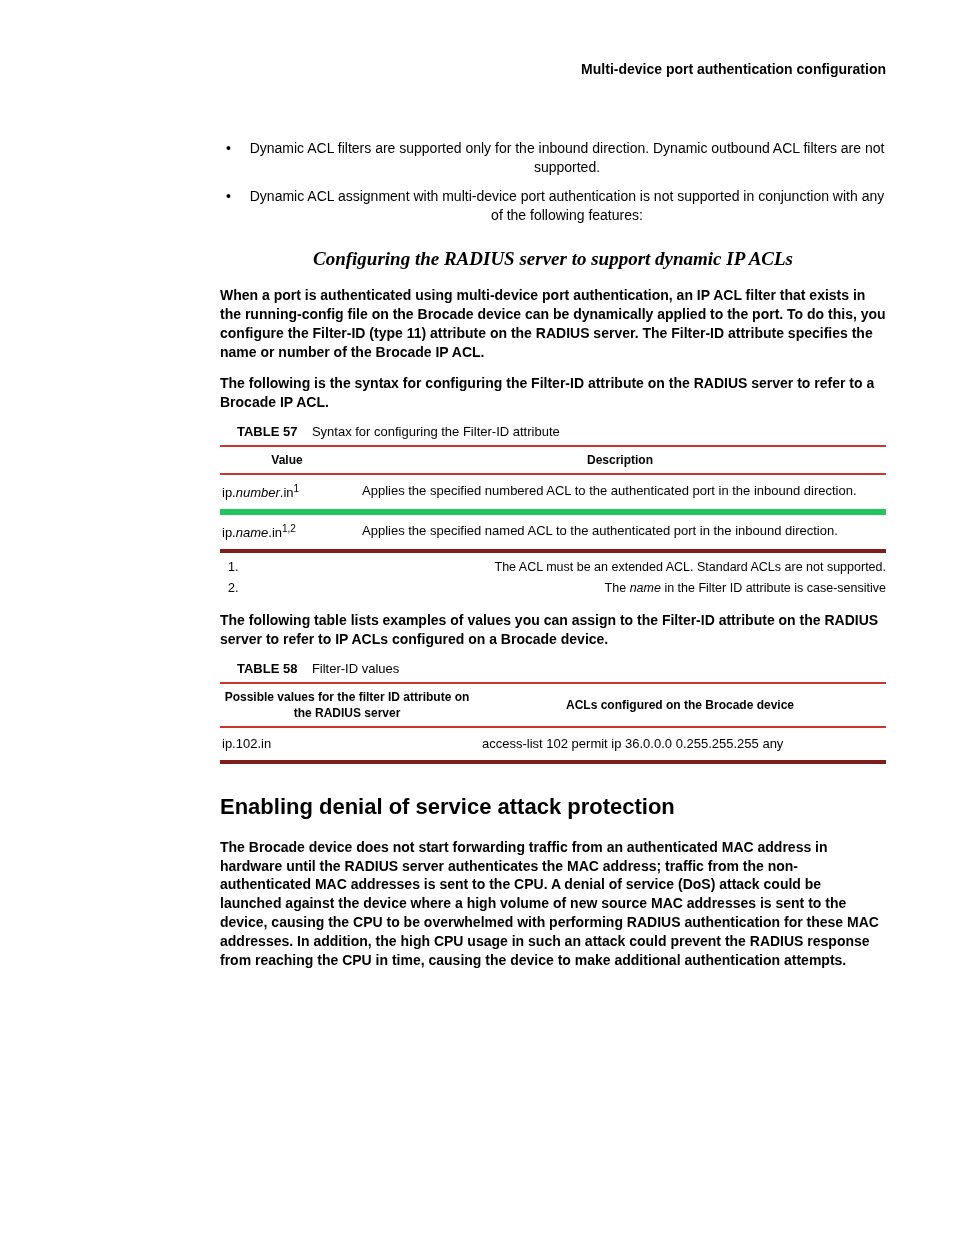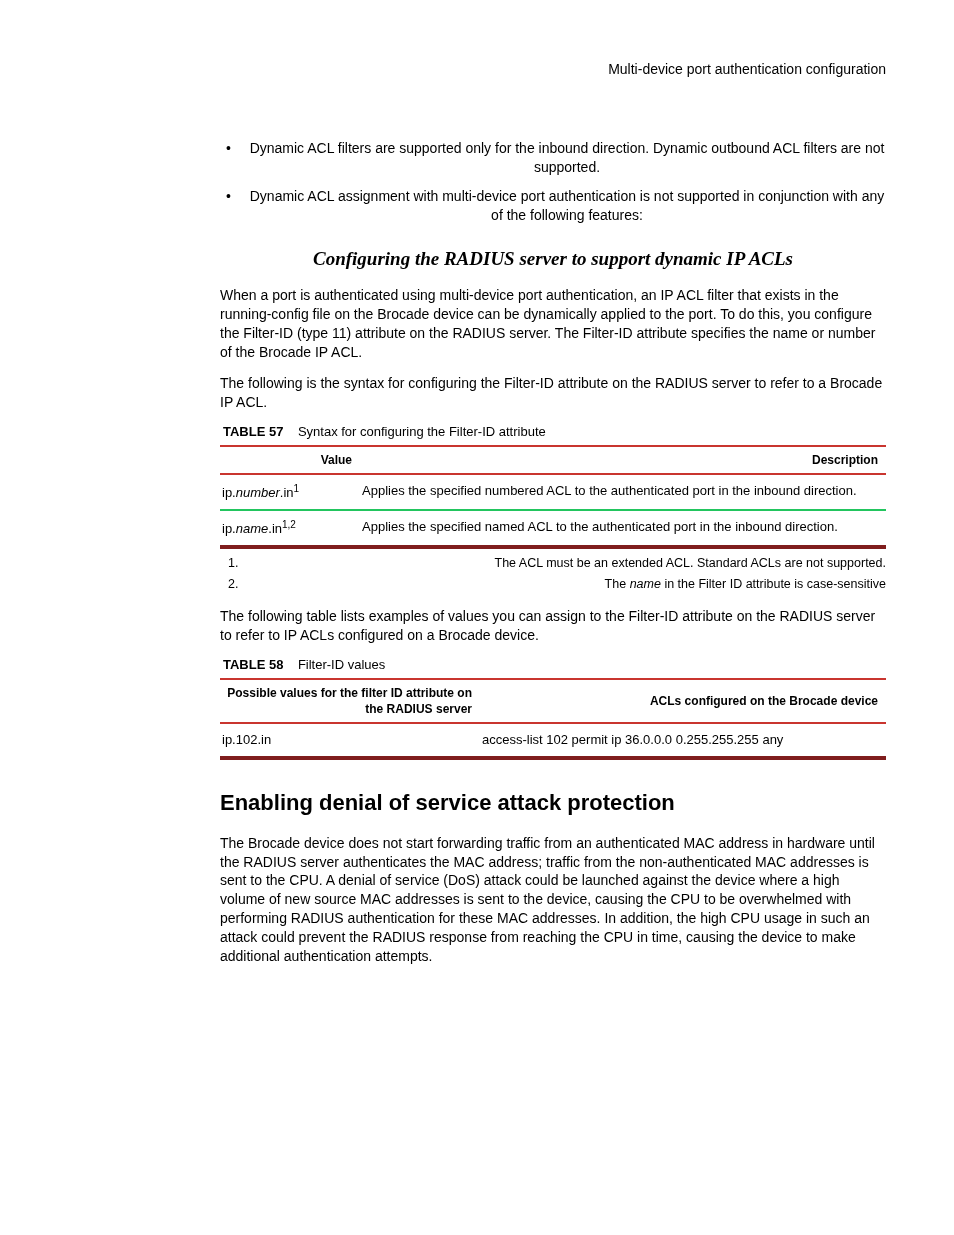"Multi-device port authentication" .header-title { font-weight: none -> bold }
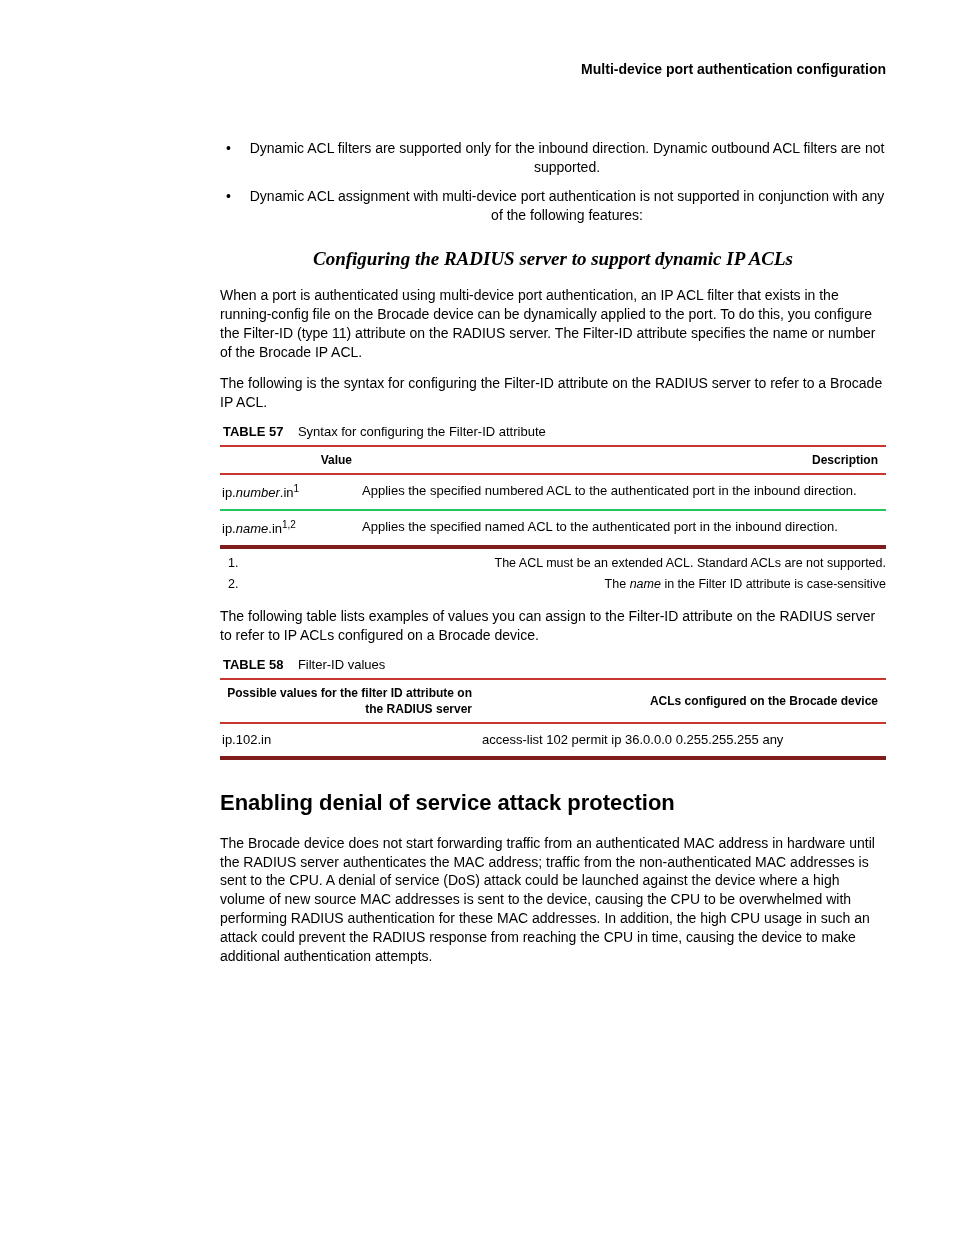"When a port is authenticated" p { font-weight: none -> bold }
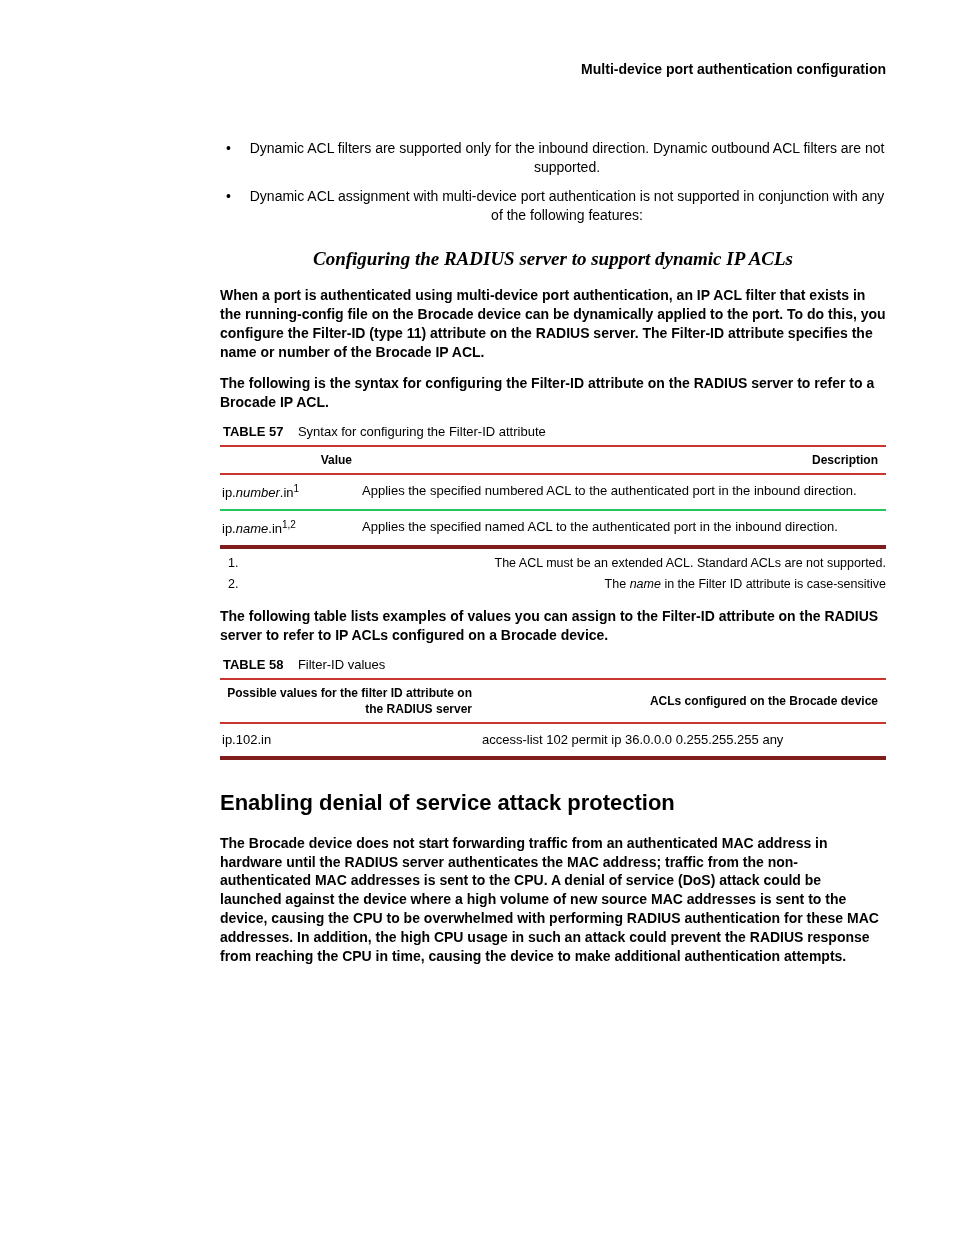"TABLE 57 Syntax for configuring" .table-caption { margin: 12px 0 4px 3px -> 12px 0 4px 17px }
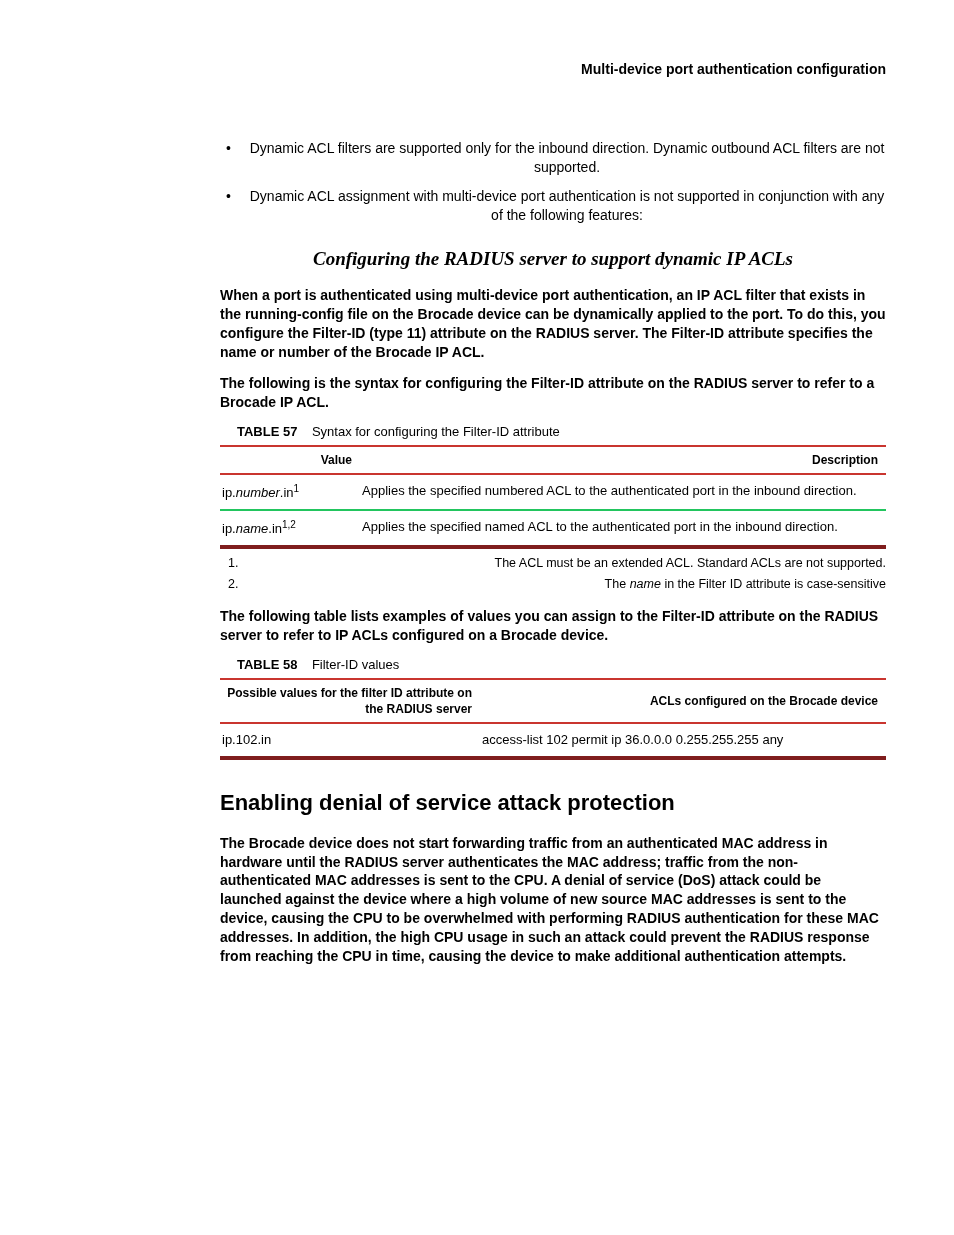"Value" thead th { text-align: right -> center }
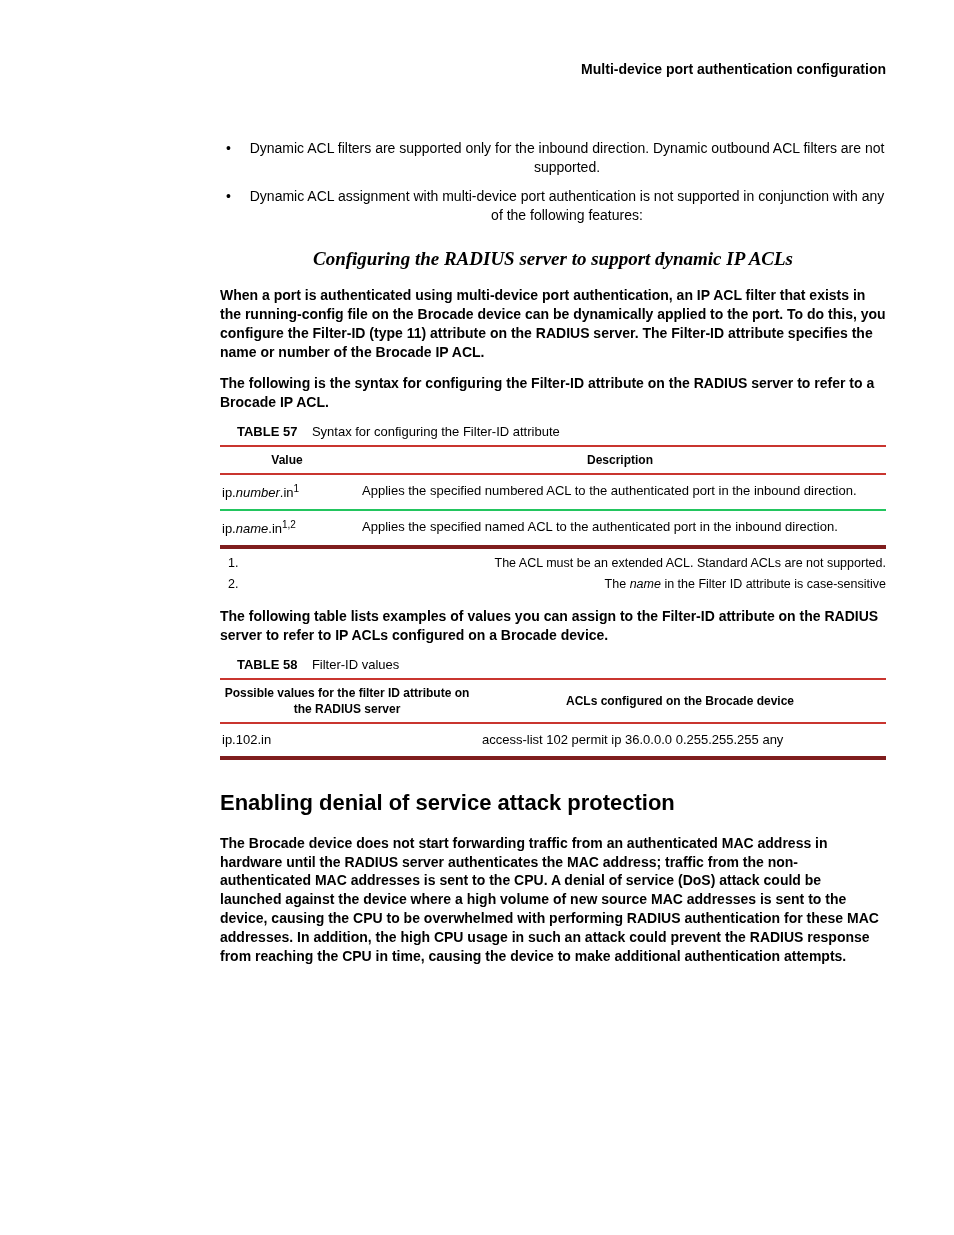"ip.number.in1" tbody td { border-bottom: 2px solid #22c55e -> 6px solid #22c55e }
